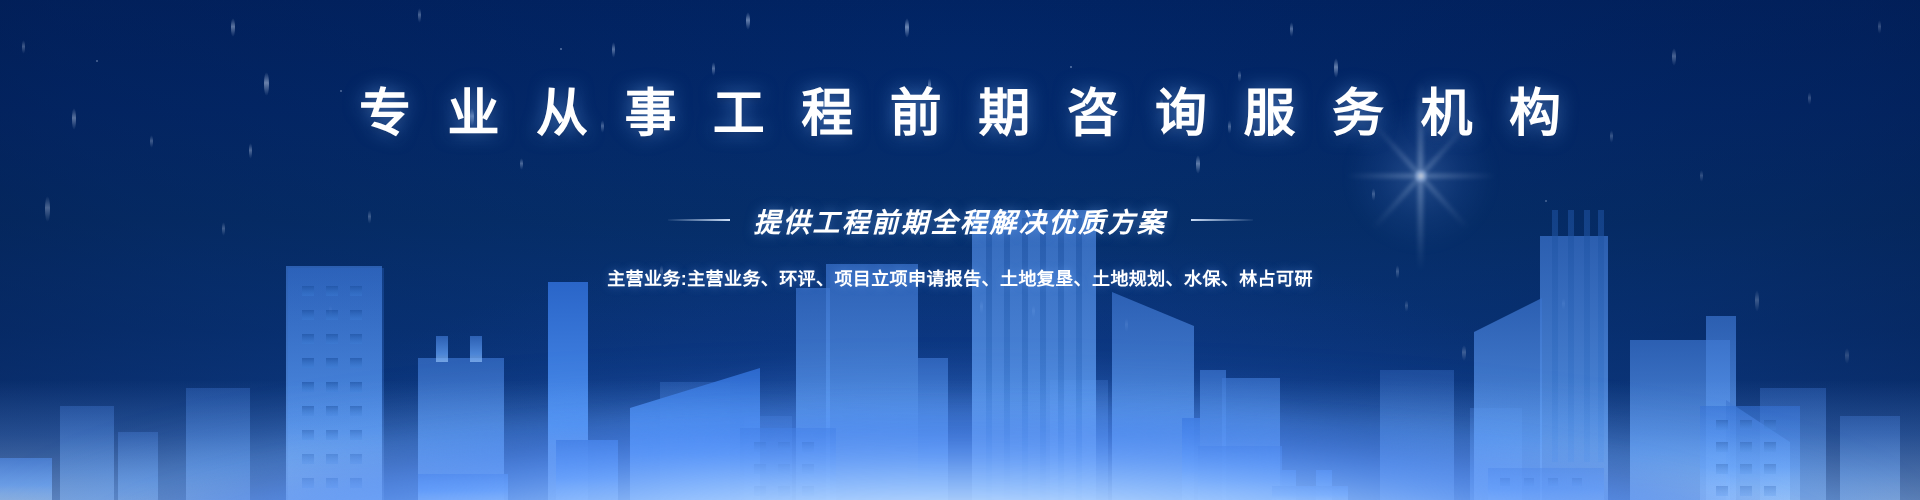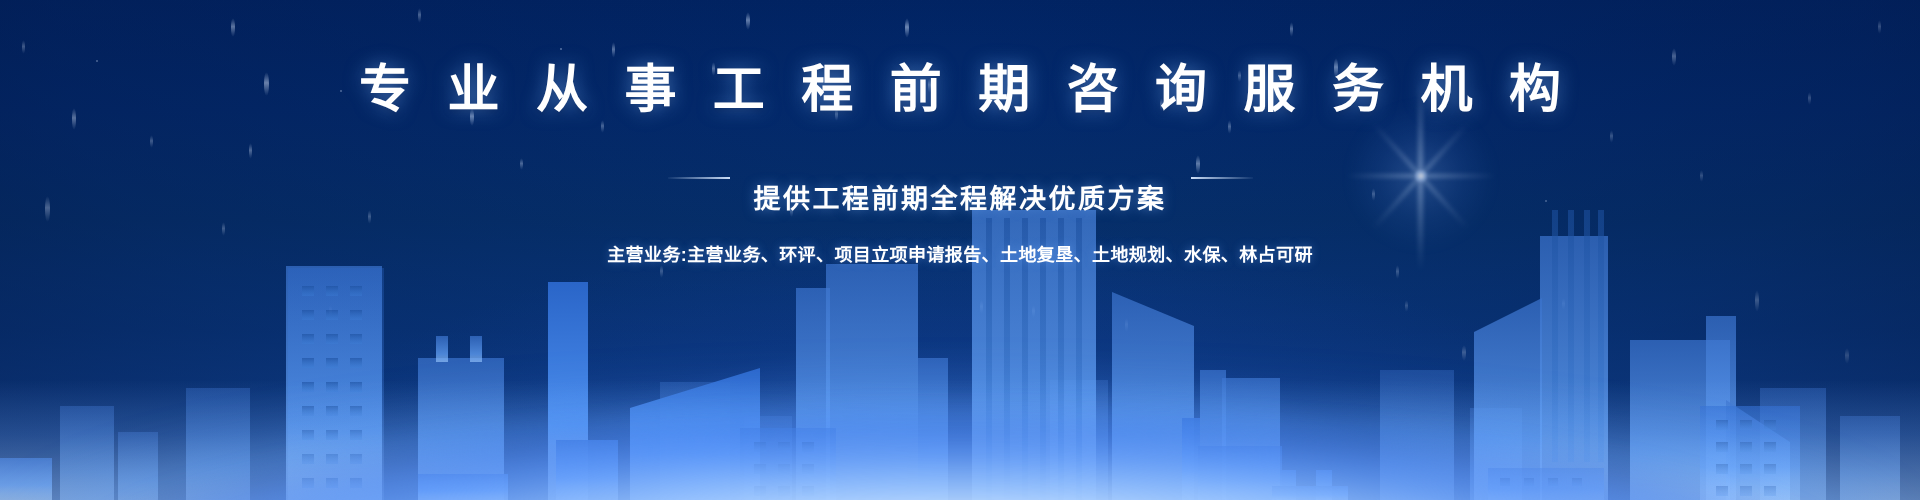"专 业 从 事 工" .title { margin-top: 63px -> 87px }
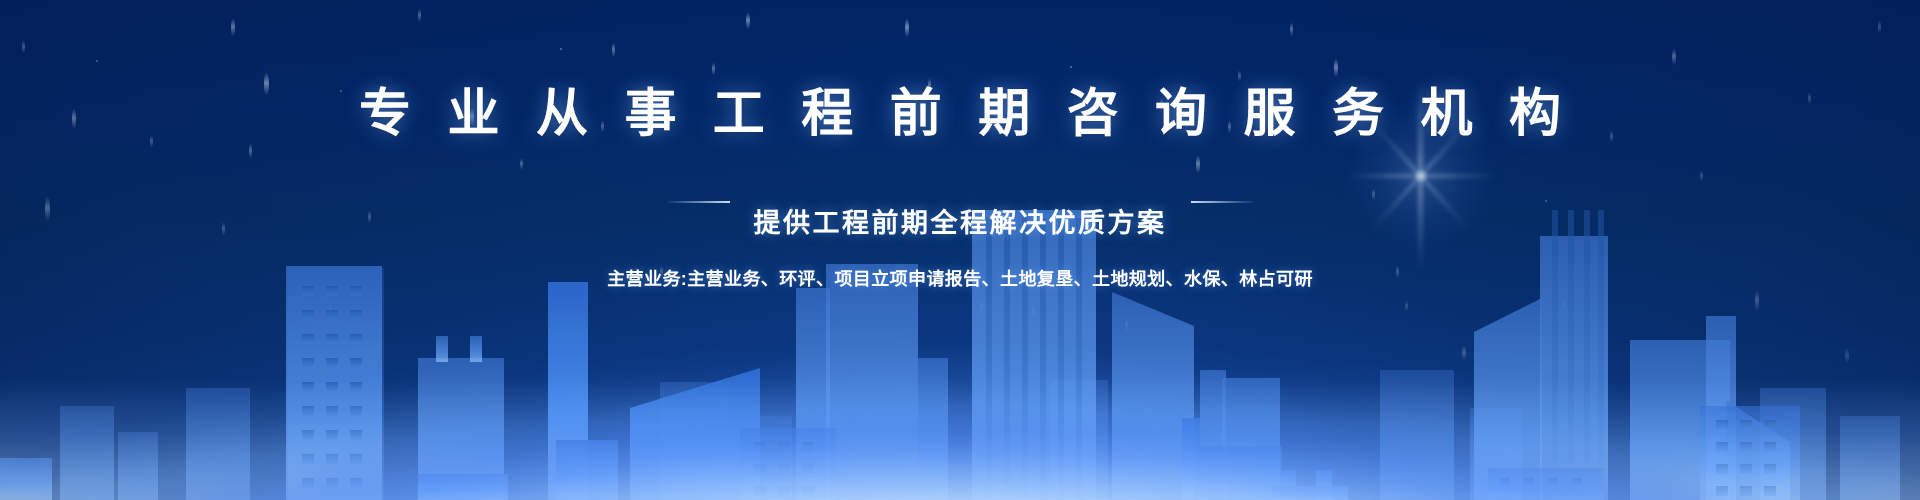"提供工程前期全程解决优质方案" .subtitle-row { align-items: none -> center; font-style: none -> italic }
